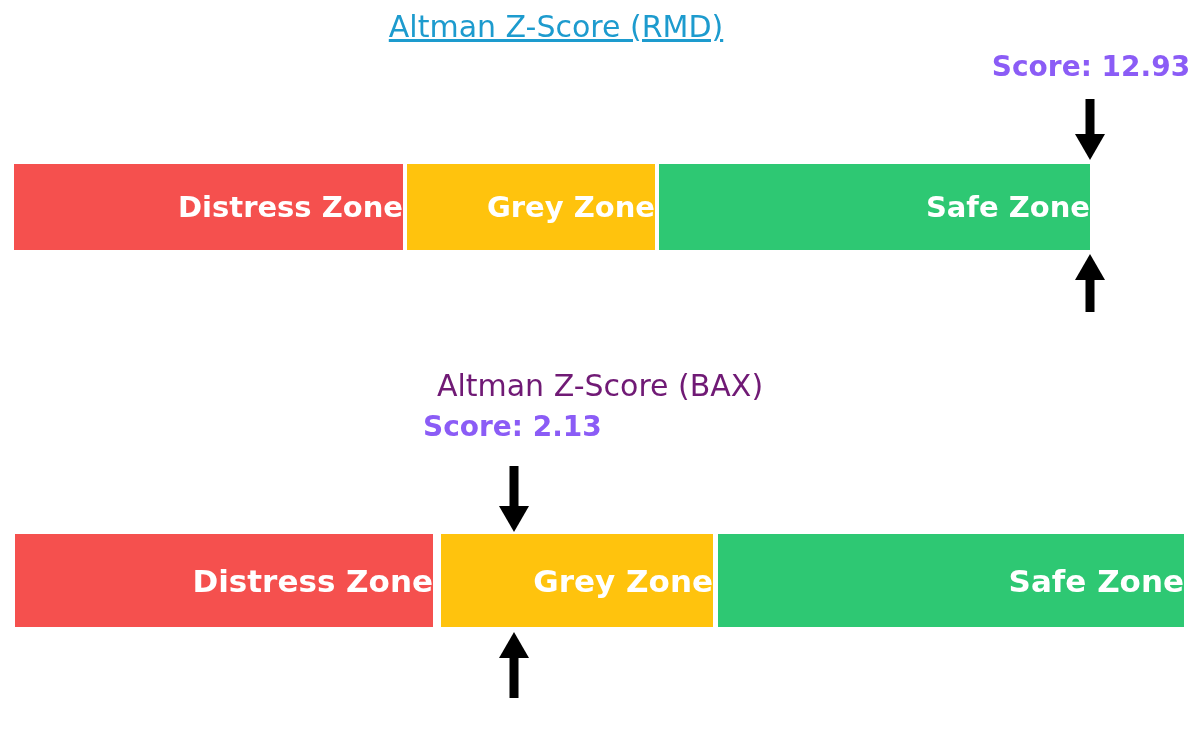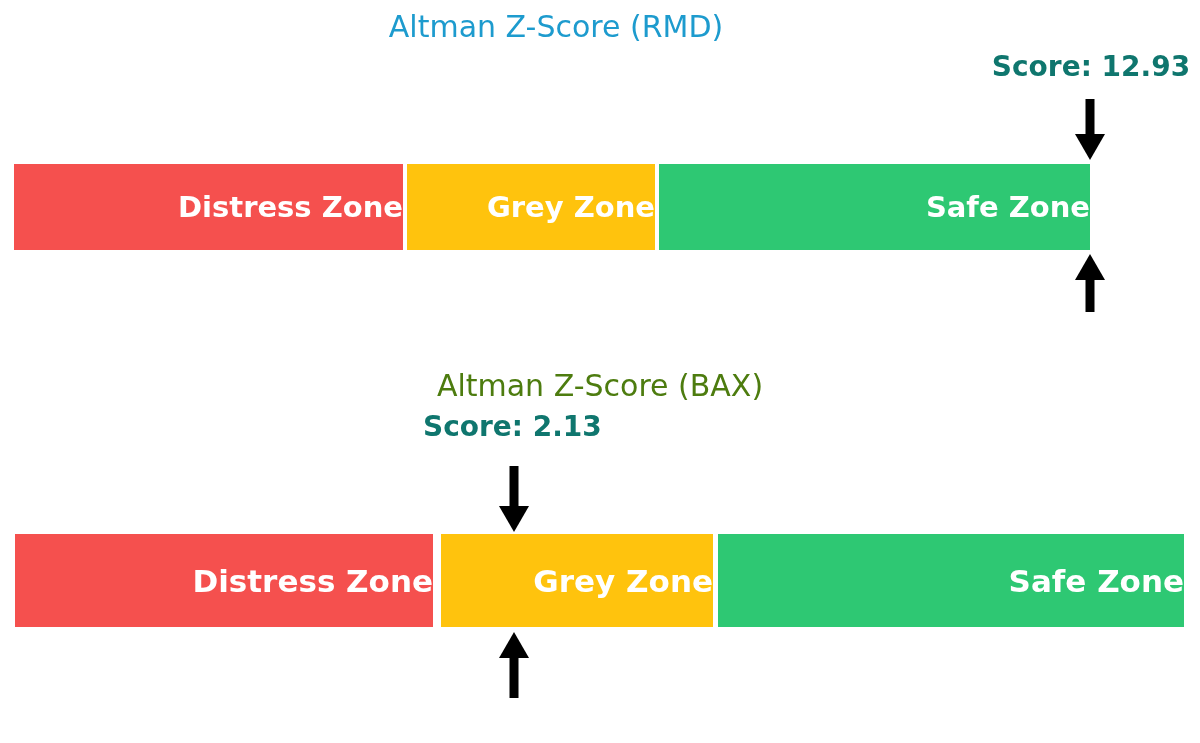"Altman Z-Score (RMD)" div.chart-title { text-decoration: none -> underline }
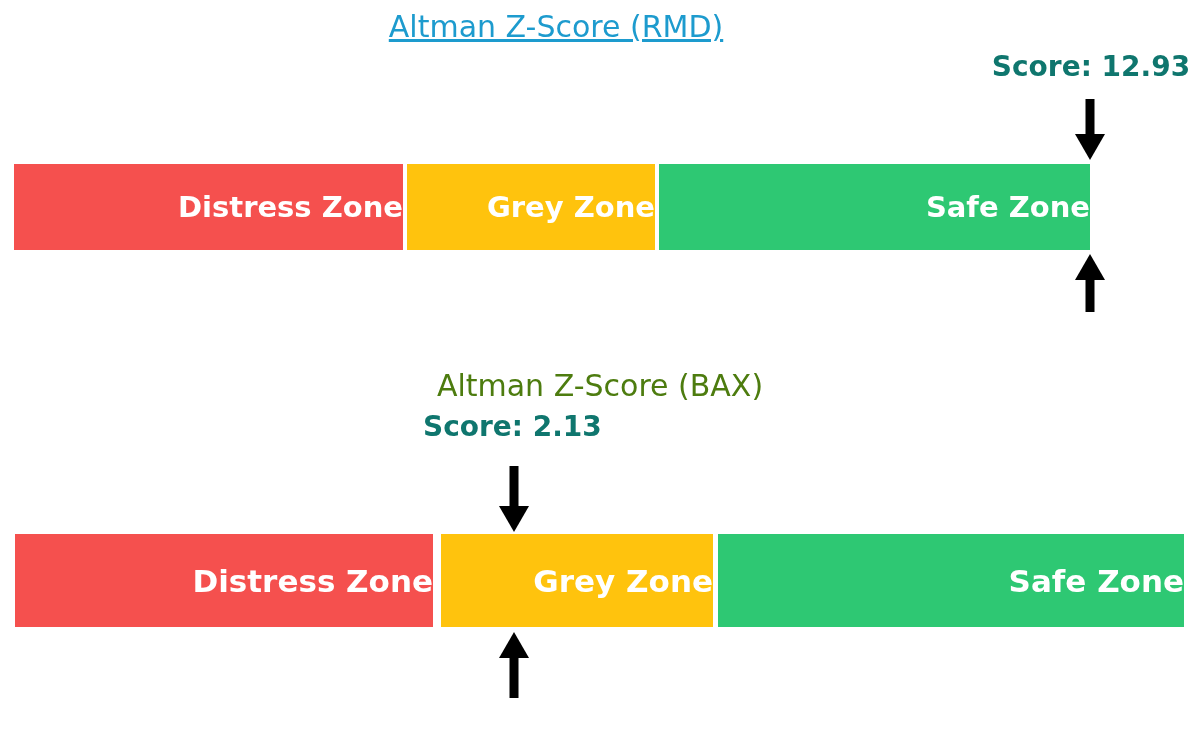"Score: 12.93" .score-label { color: #0f766e -> #8b5cf6 }
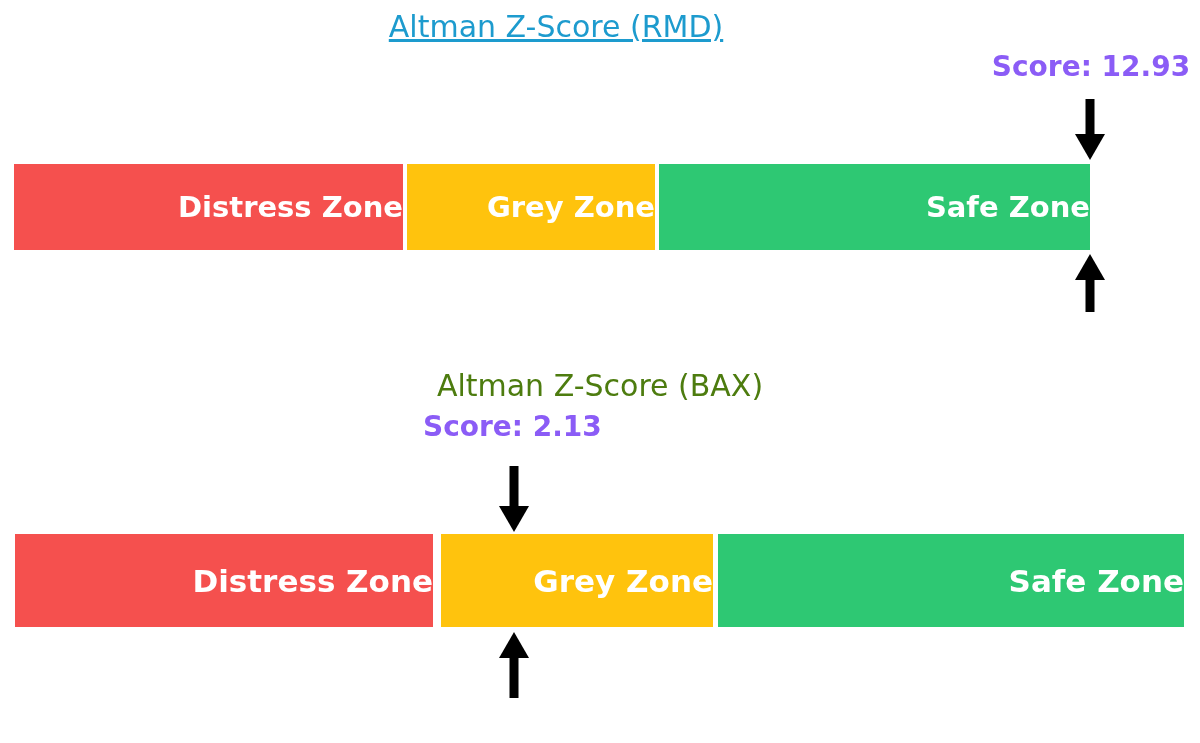"Altman Z-Score (BAX)" div.chart-title { color: #4d7c0f -> #701a75 }
